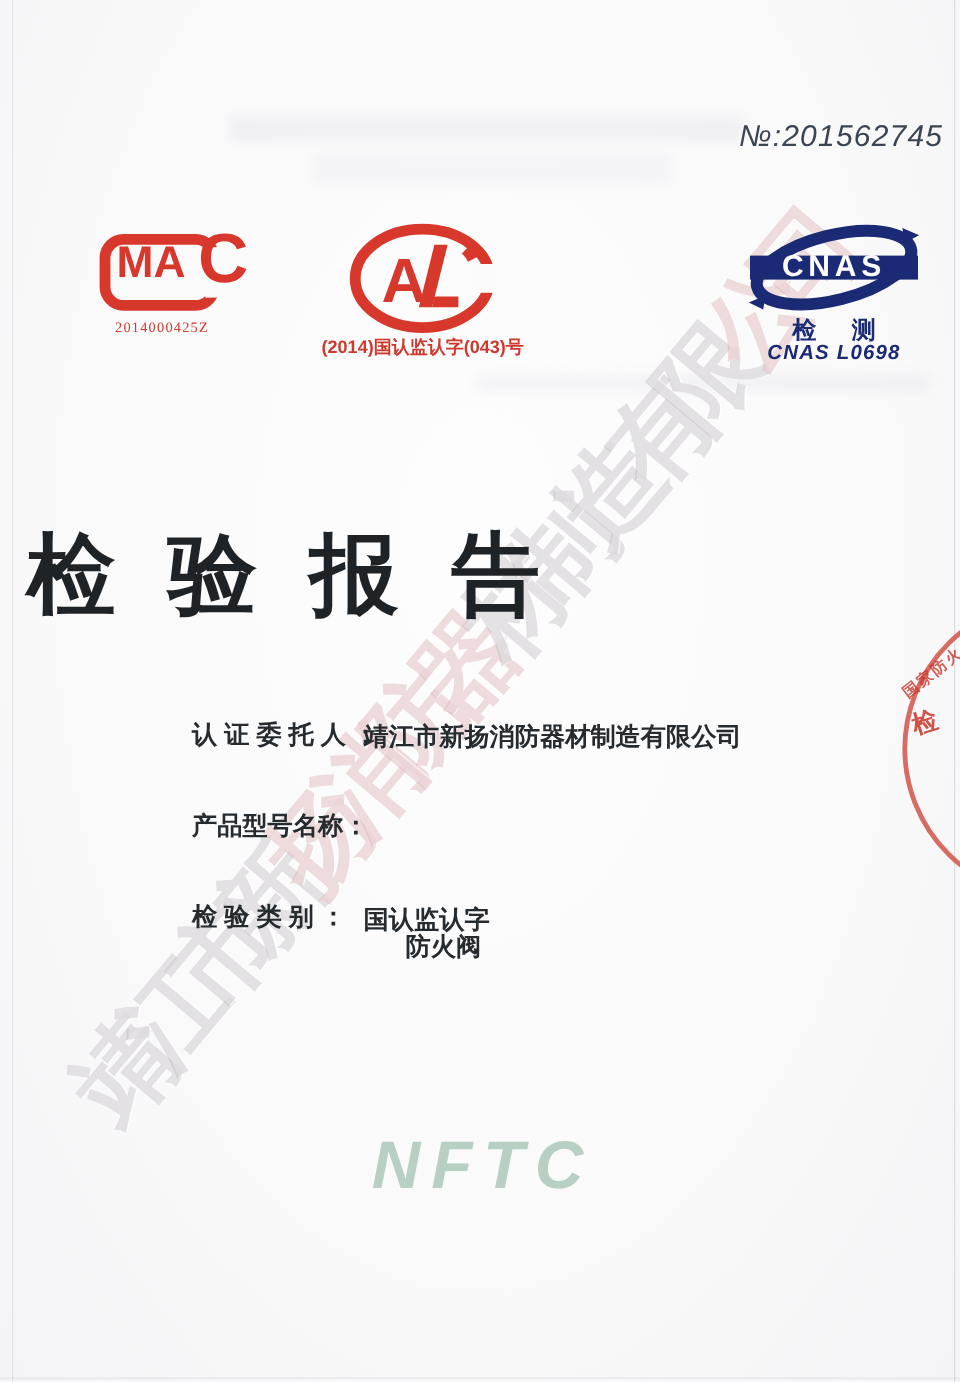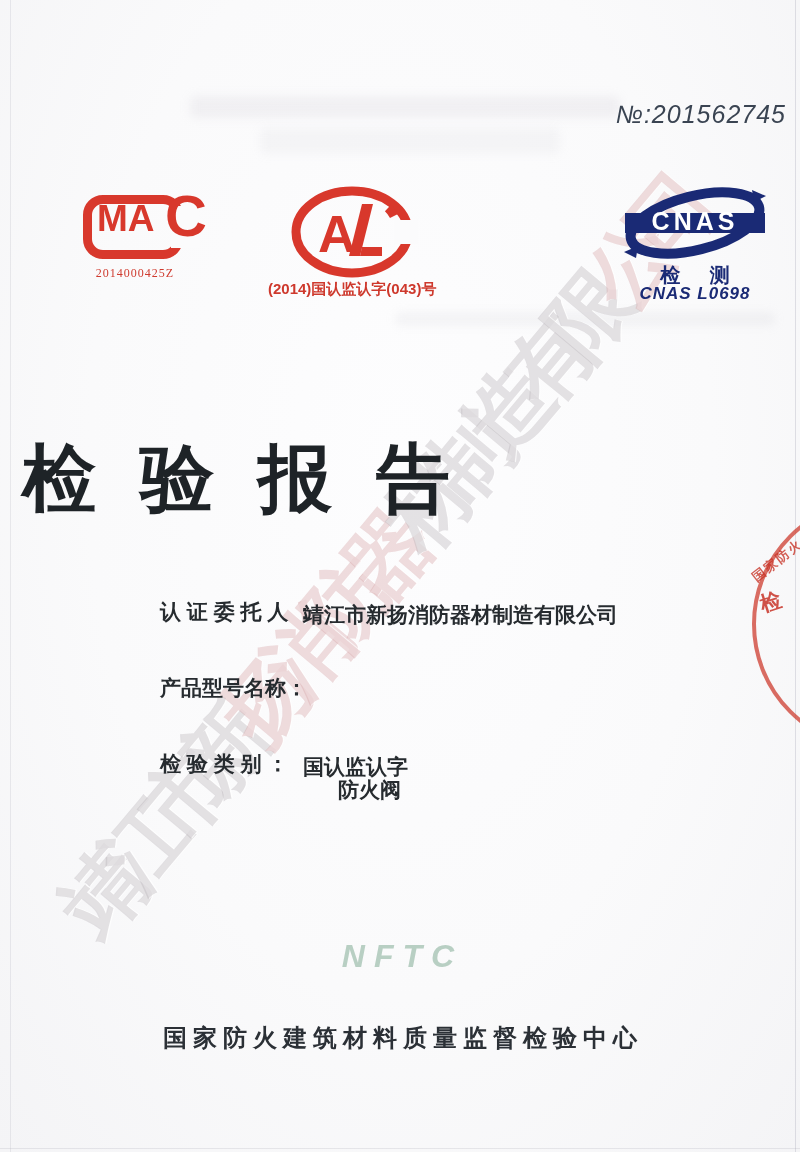"NFTC" .nftc { font-size: 32px -> 56px }
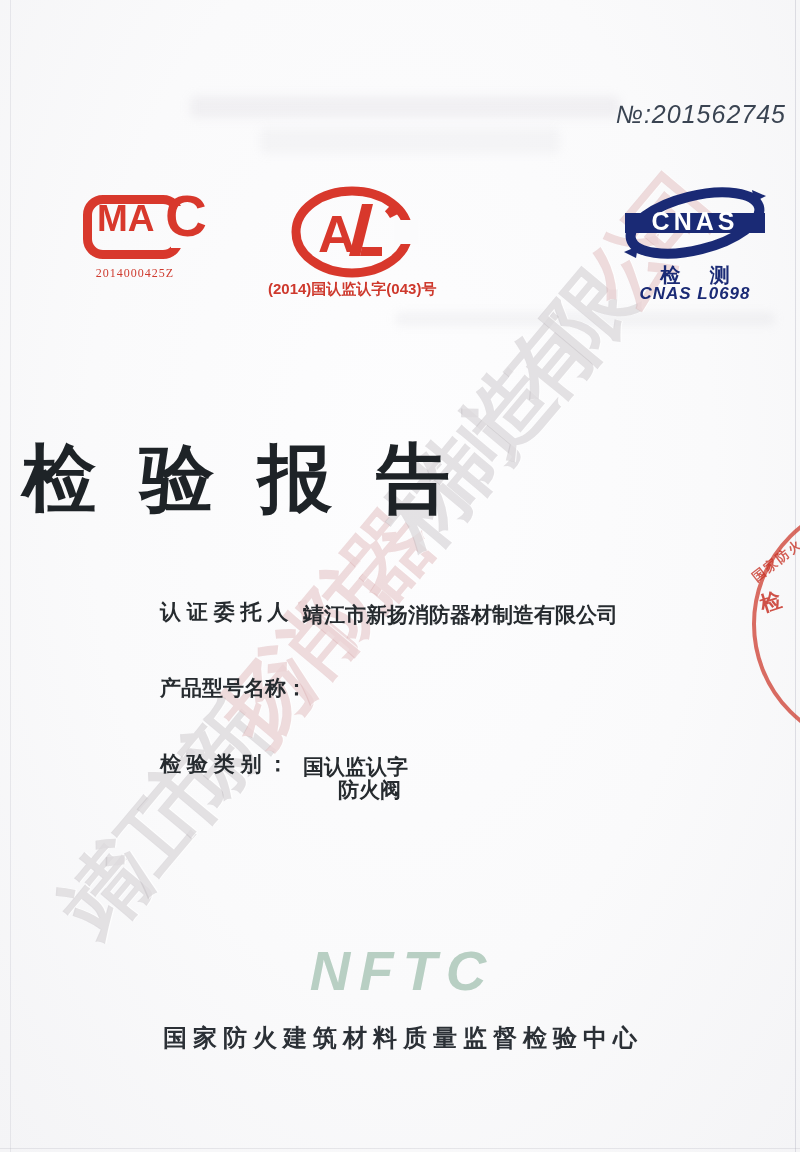"国家防火建筑材料质量监督检验中心" div.org-name { html: <div>国家防火建筑材料质量监督检验中心</div> -> none }
